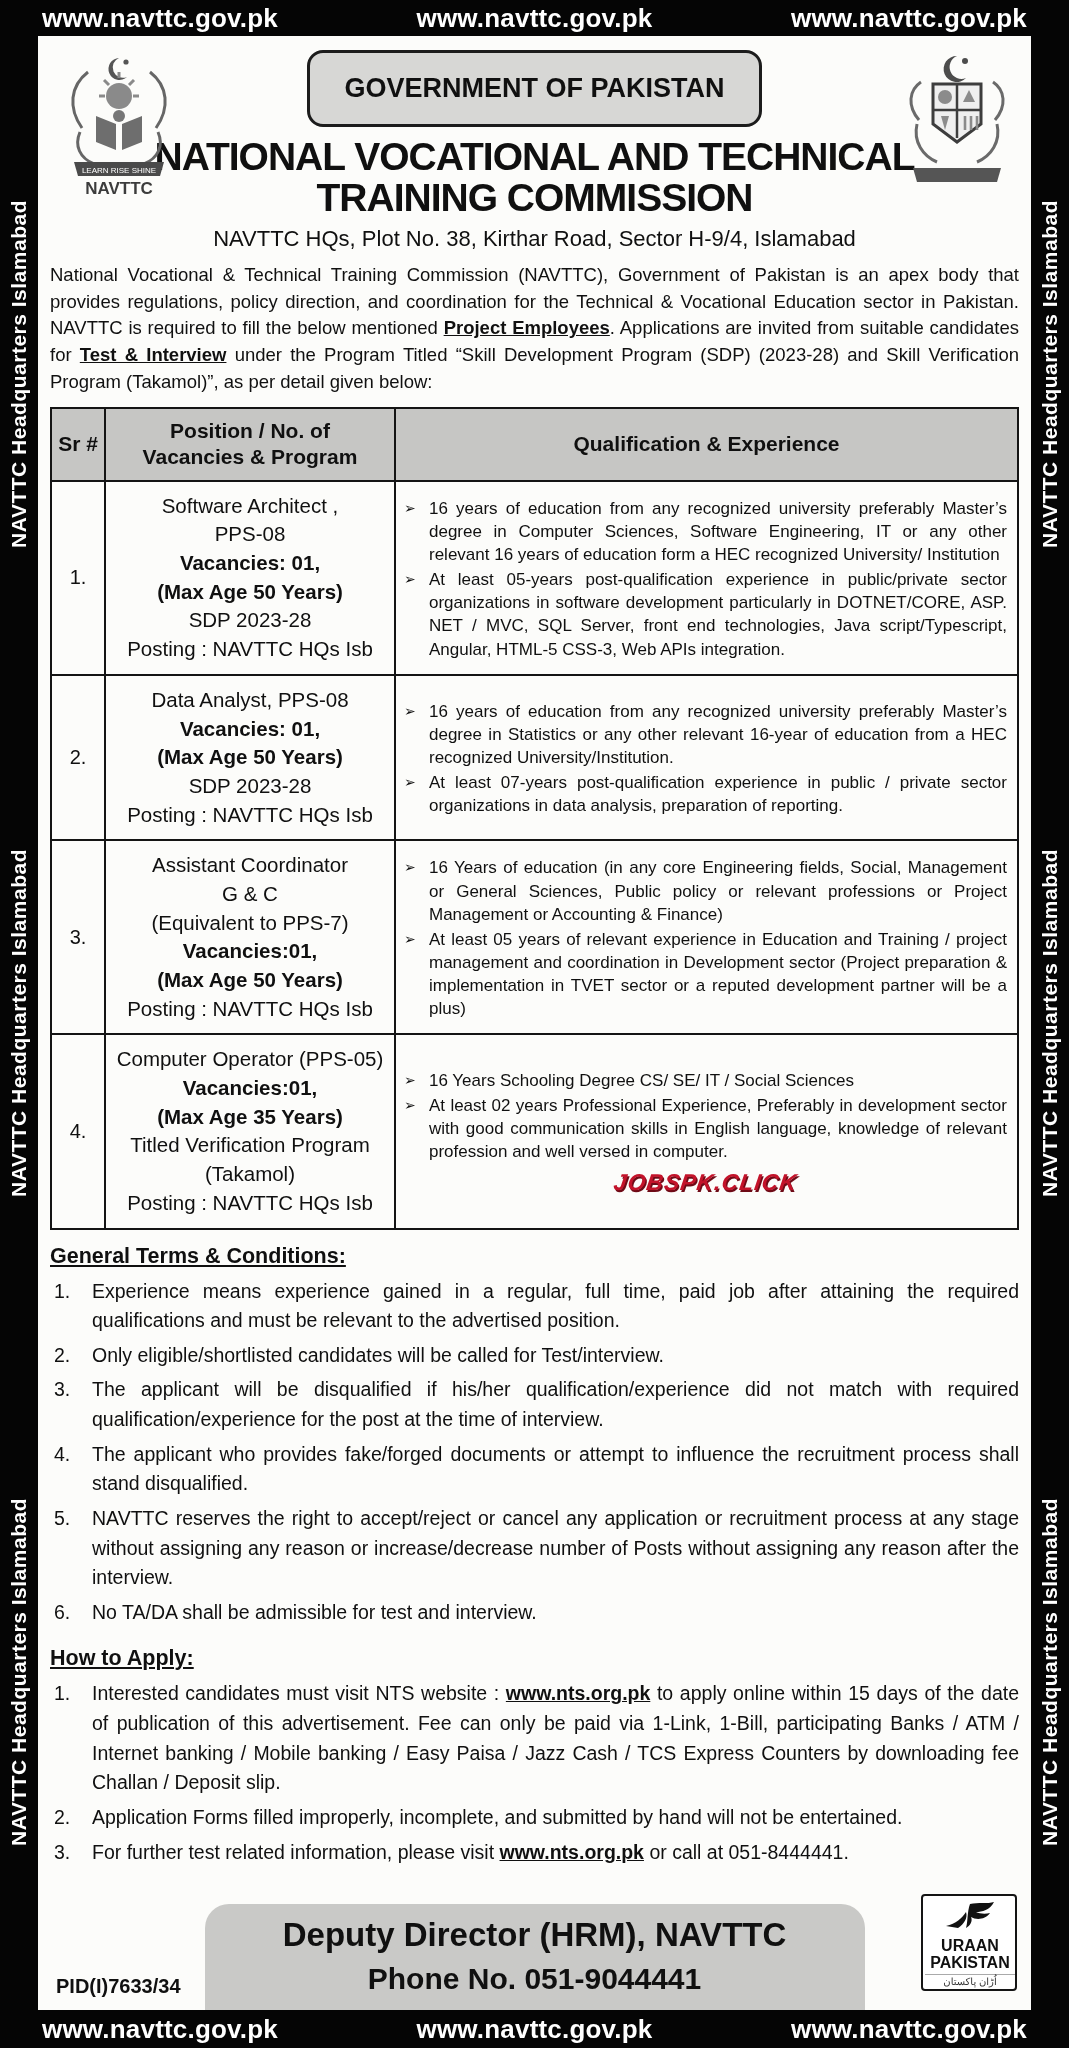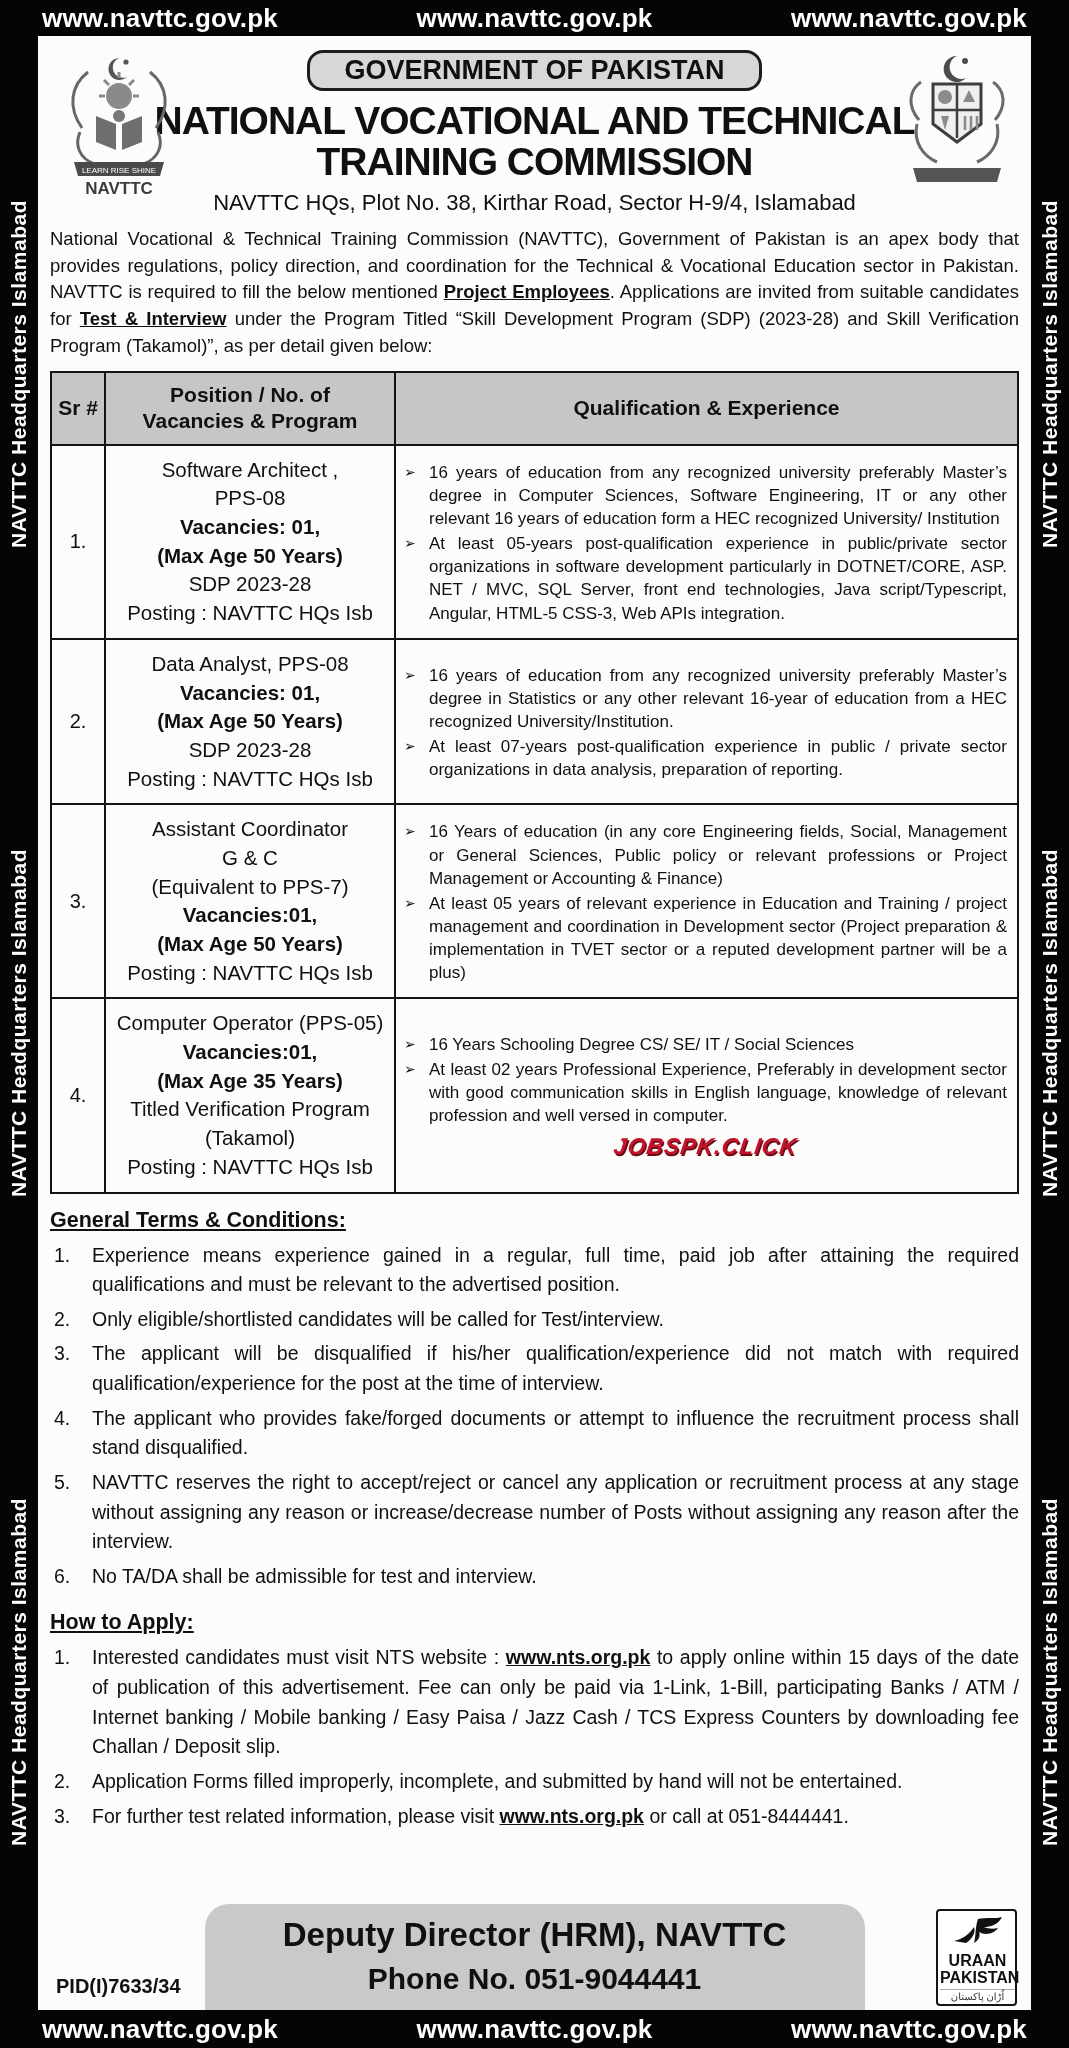"GOVERNMENT OF PAKISTAN" .gov-pill { padding: 2px 34px -> 20px 34px }
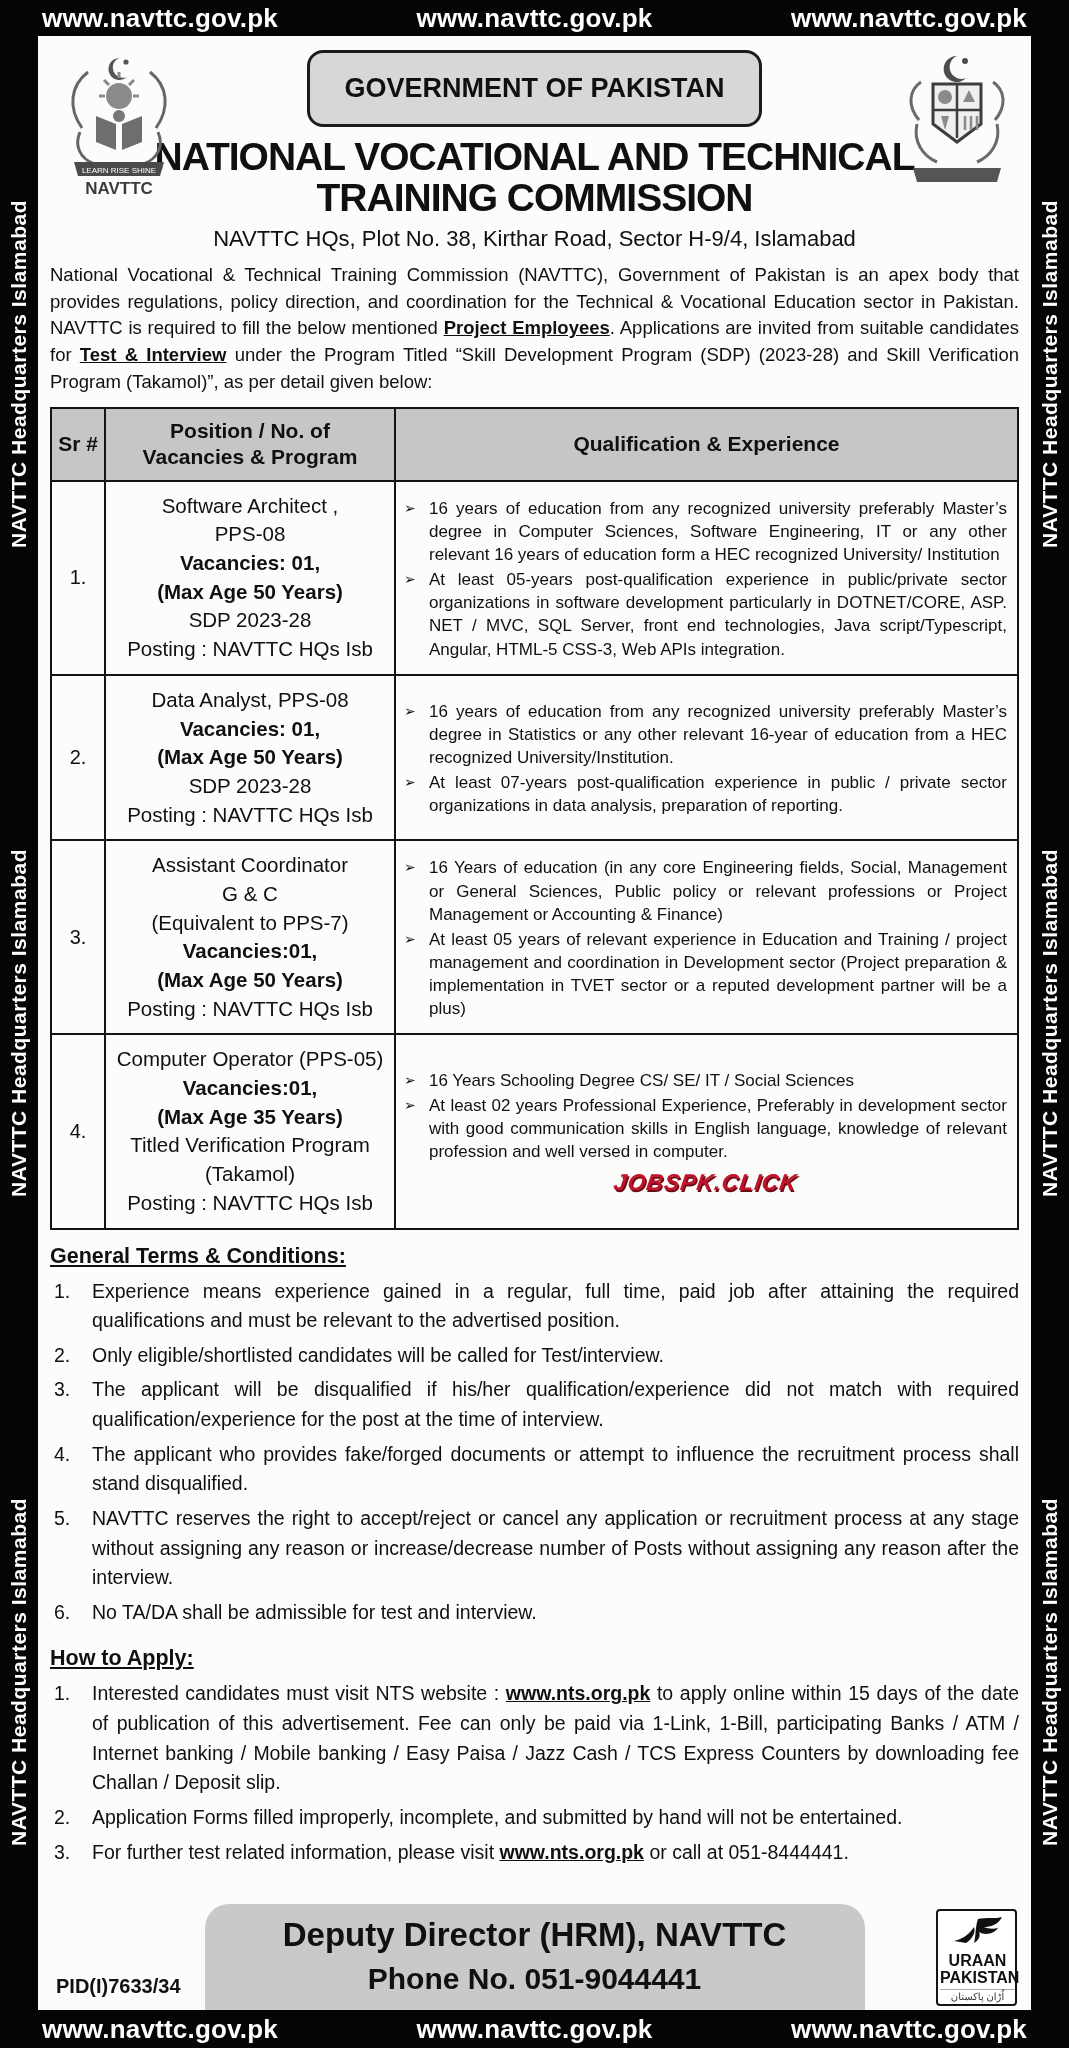"URAAN" .uraan { bottom: 4px -> 19px; width: 81px -> 96px }
